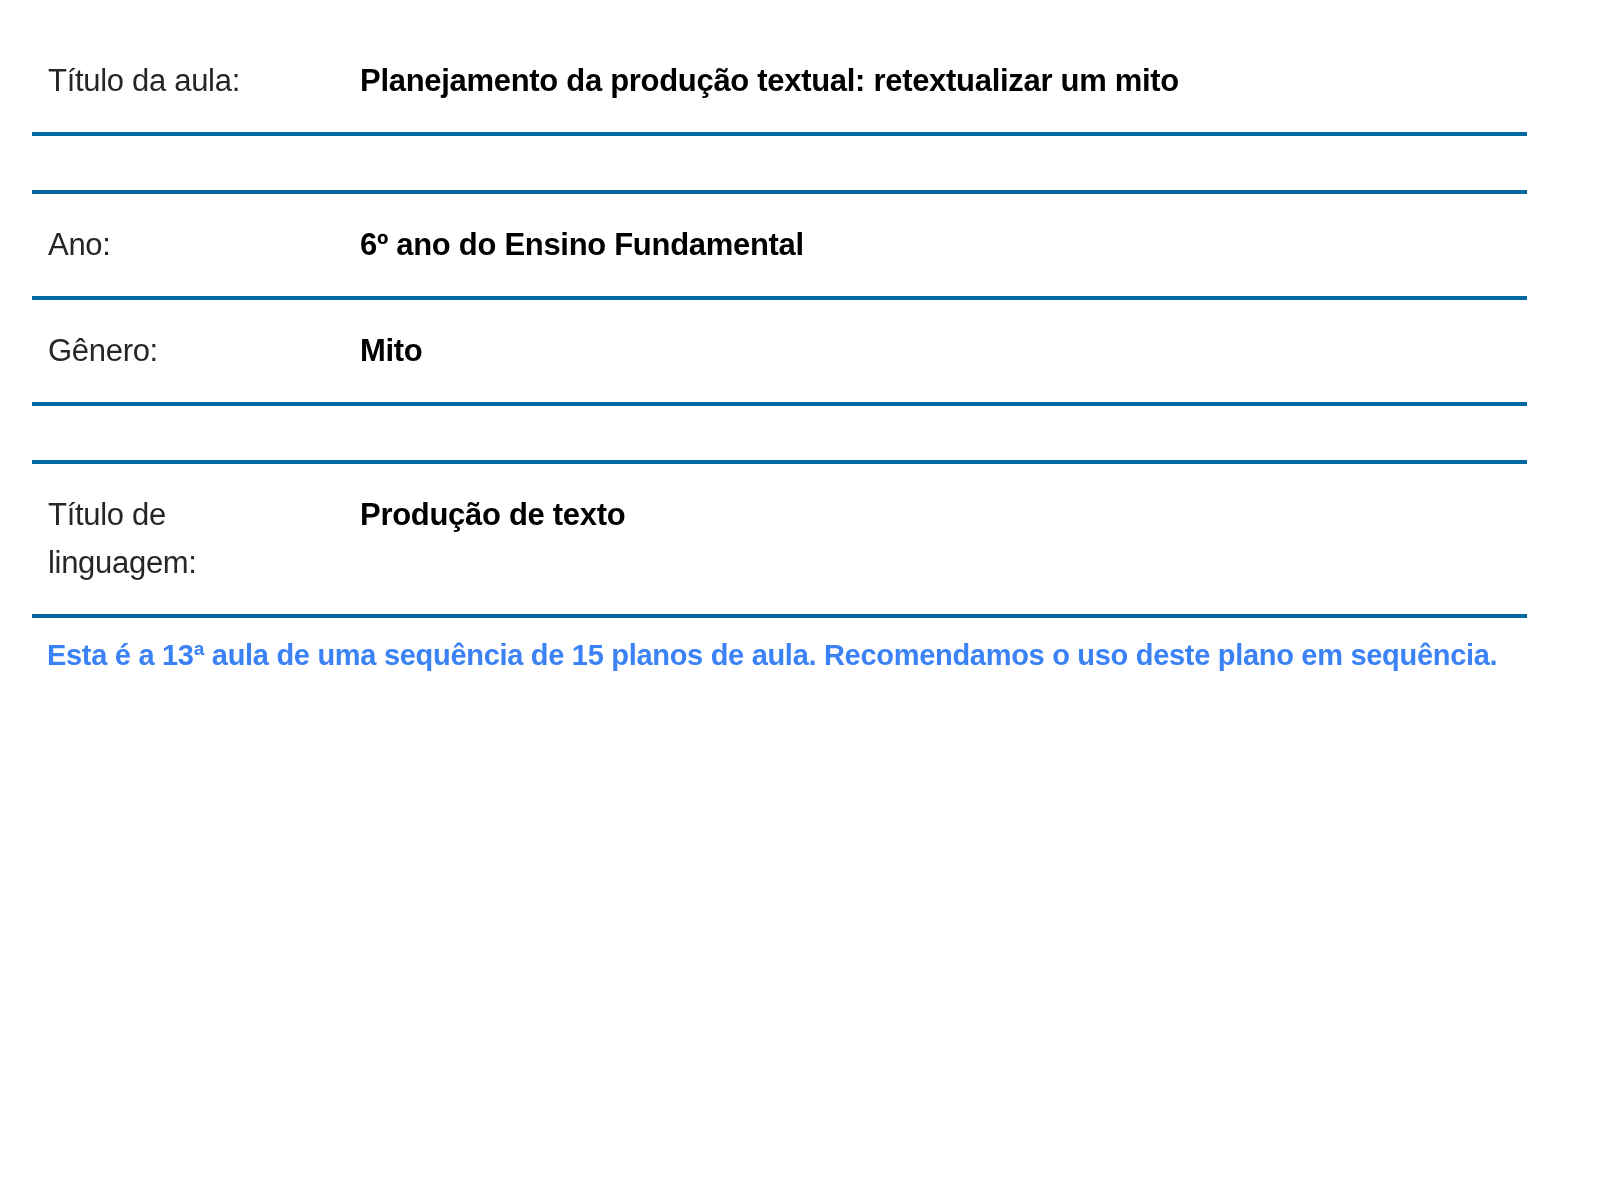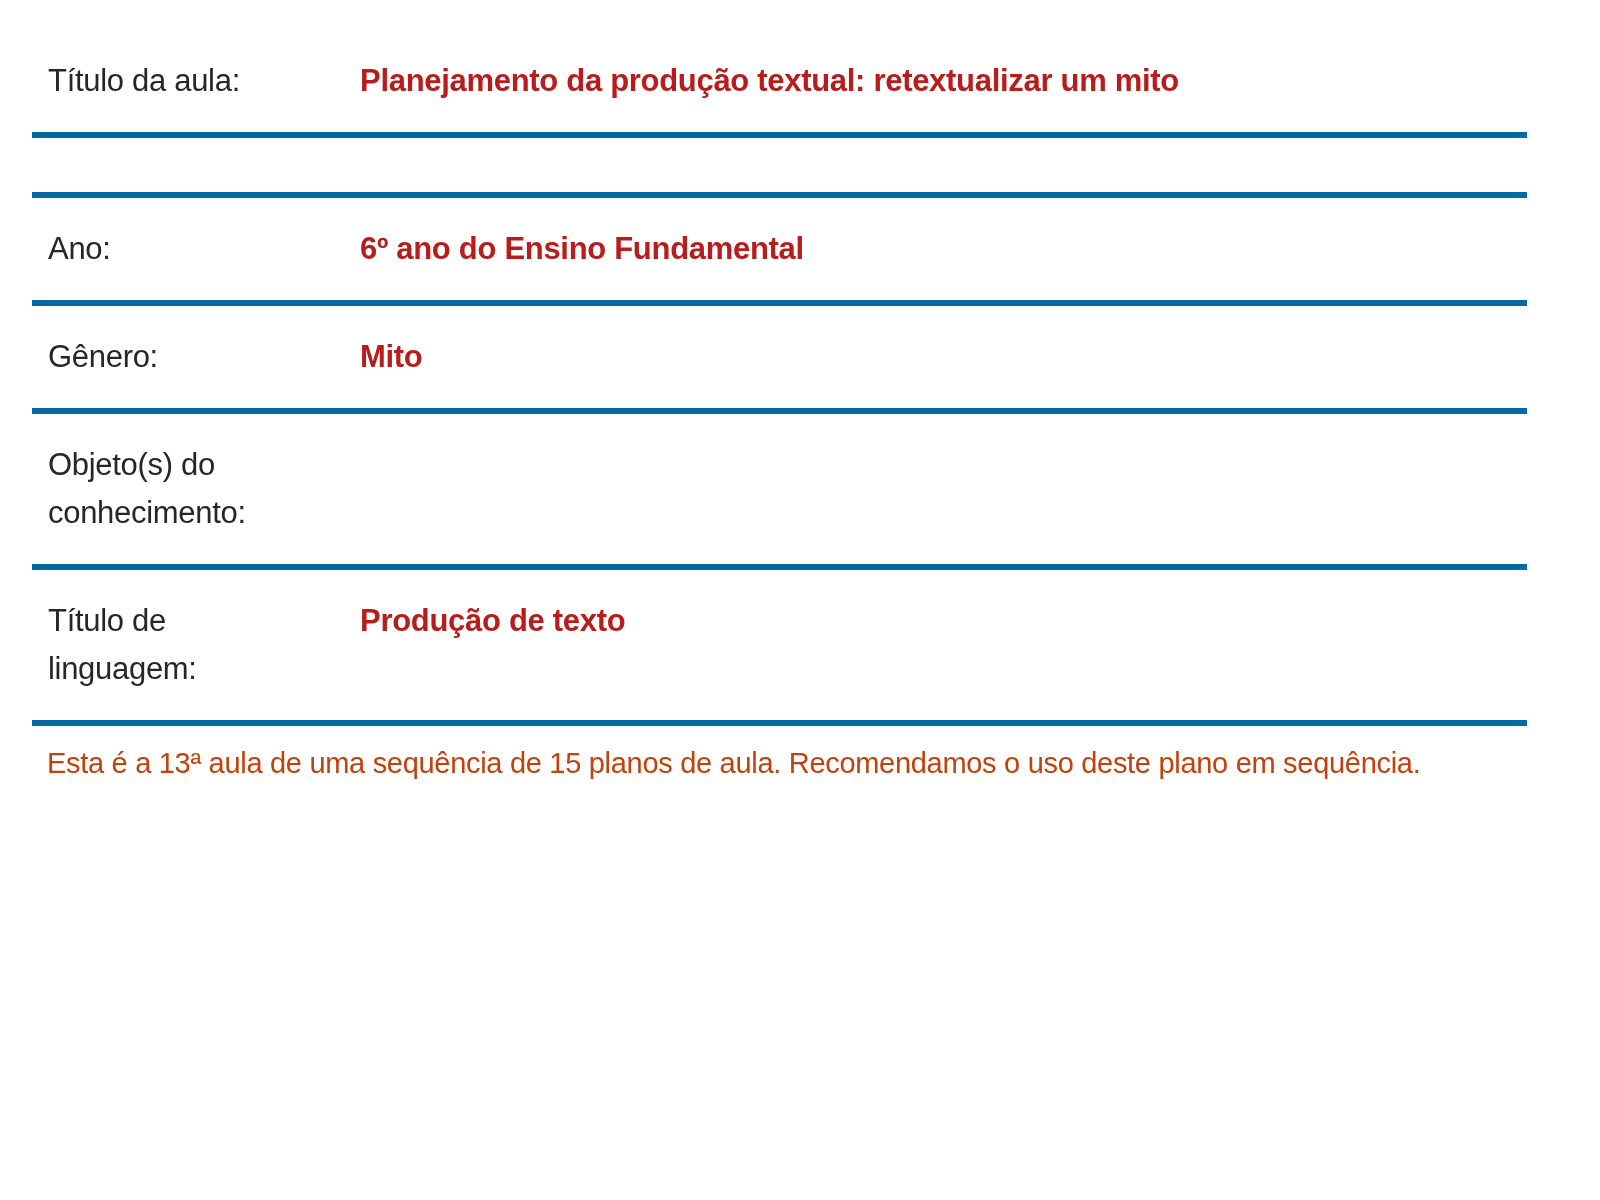"Título da aula:" .row { border-bottom: 6px solid #0369a1 -> 4px solid #0369a1 }
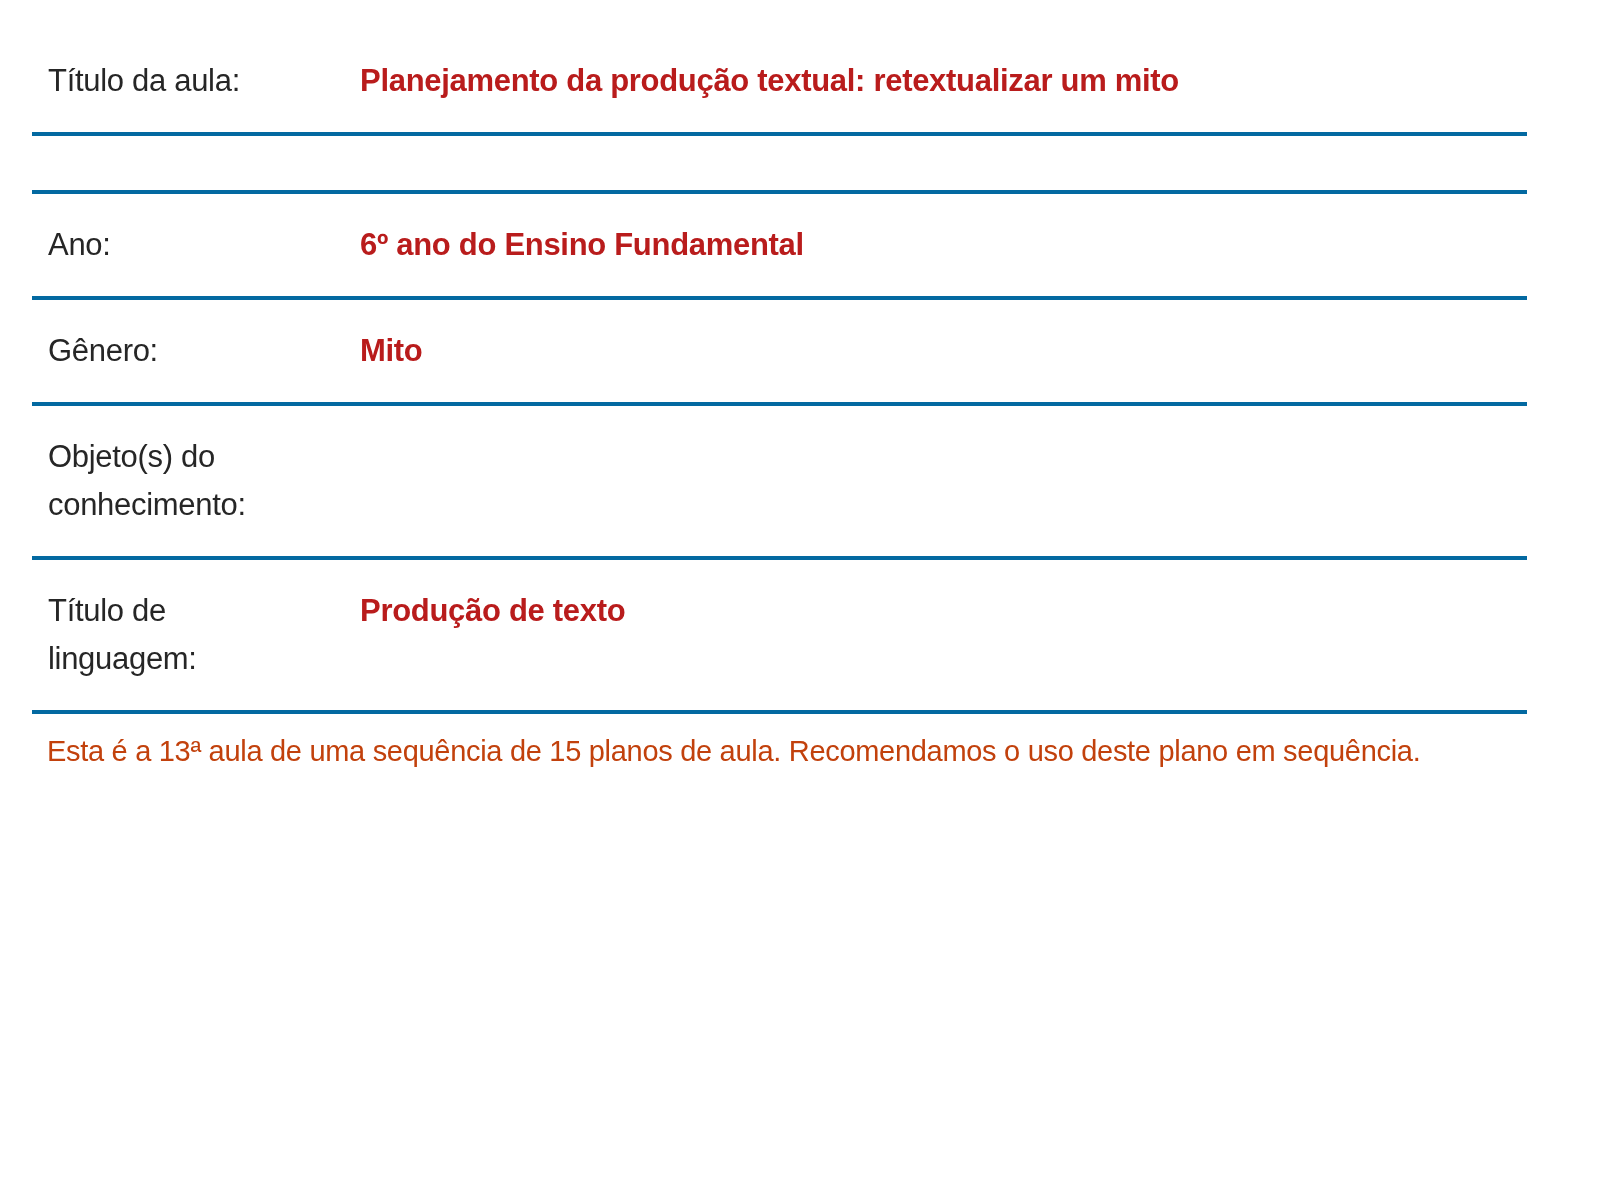"Planejamento da produção textual:" .cell-value { color: #b91c1c -> #000000 }
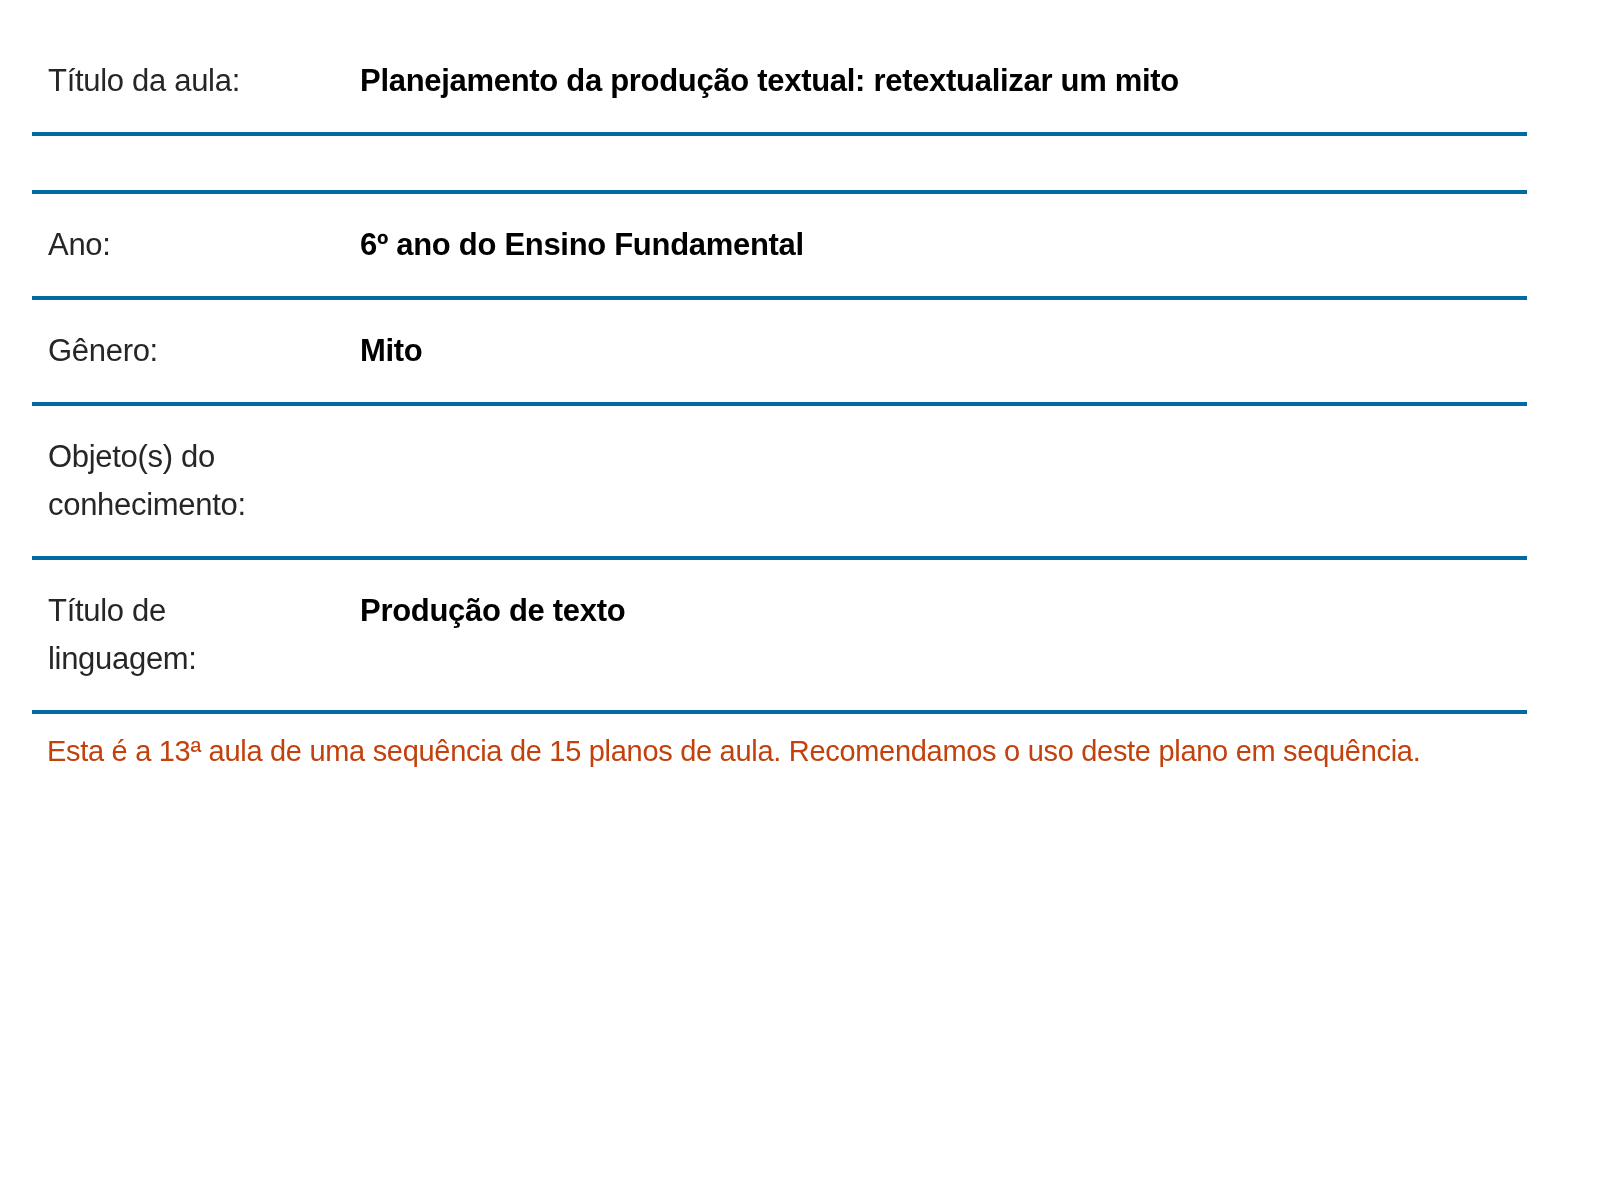"Objeto(s) do conhecimento:" div.cell-label { html: <div>Objeto(s) do conhecimento:</div> -> none }
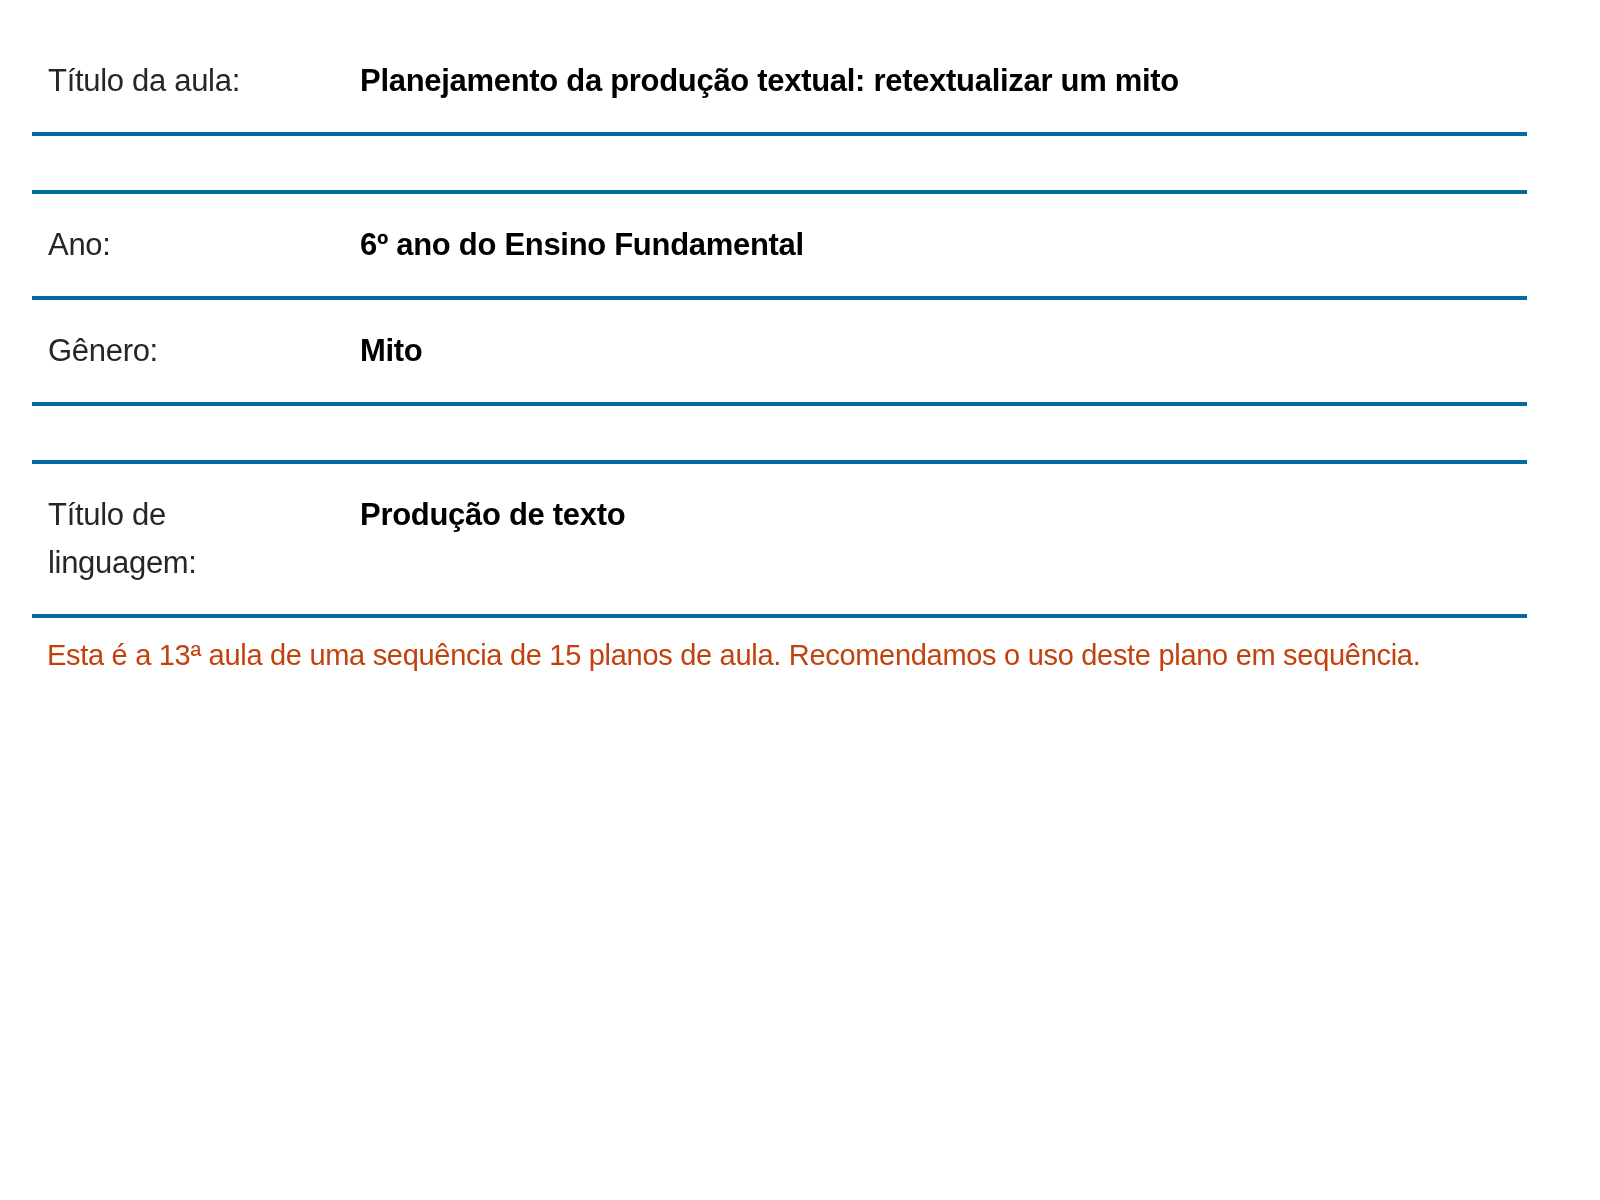"Esta é a 13ª aula" .footer-note { color: #c2410c -> #3b82f6; font-weight: 400 -> 700 }
